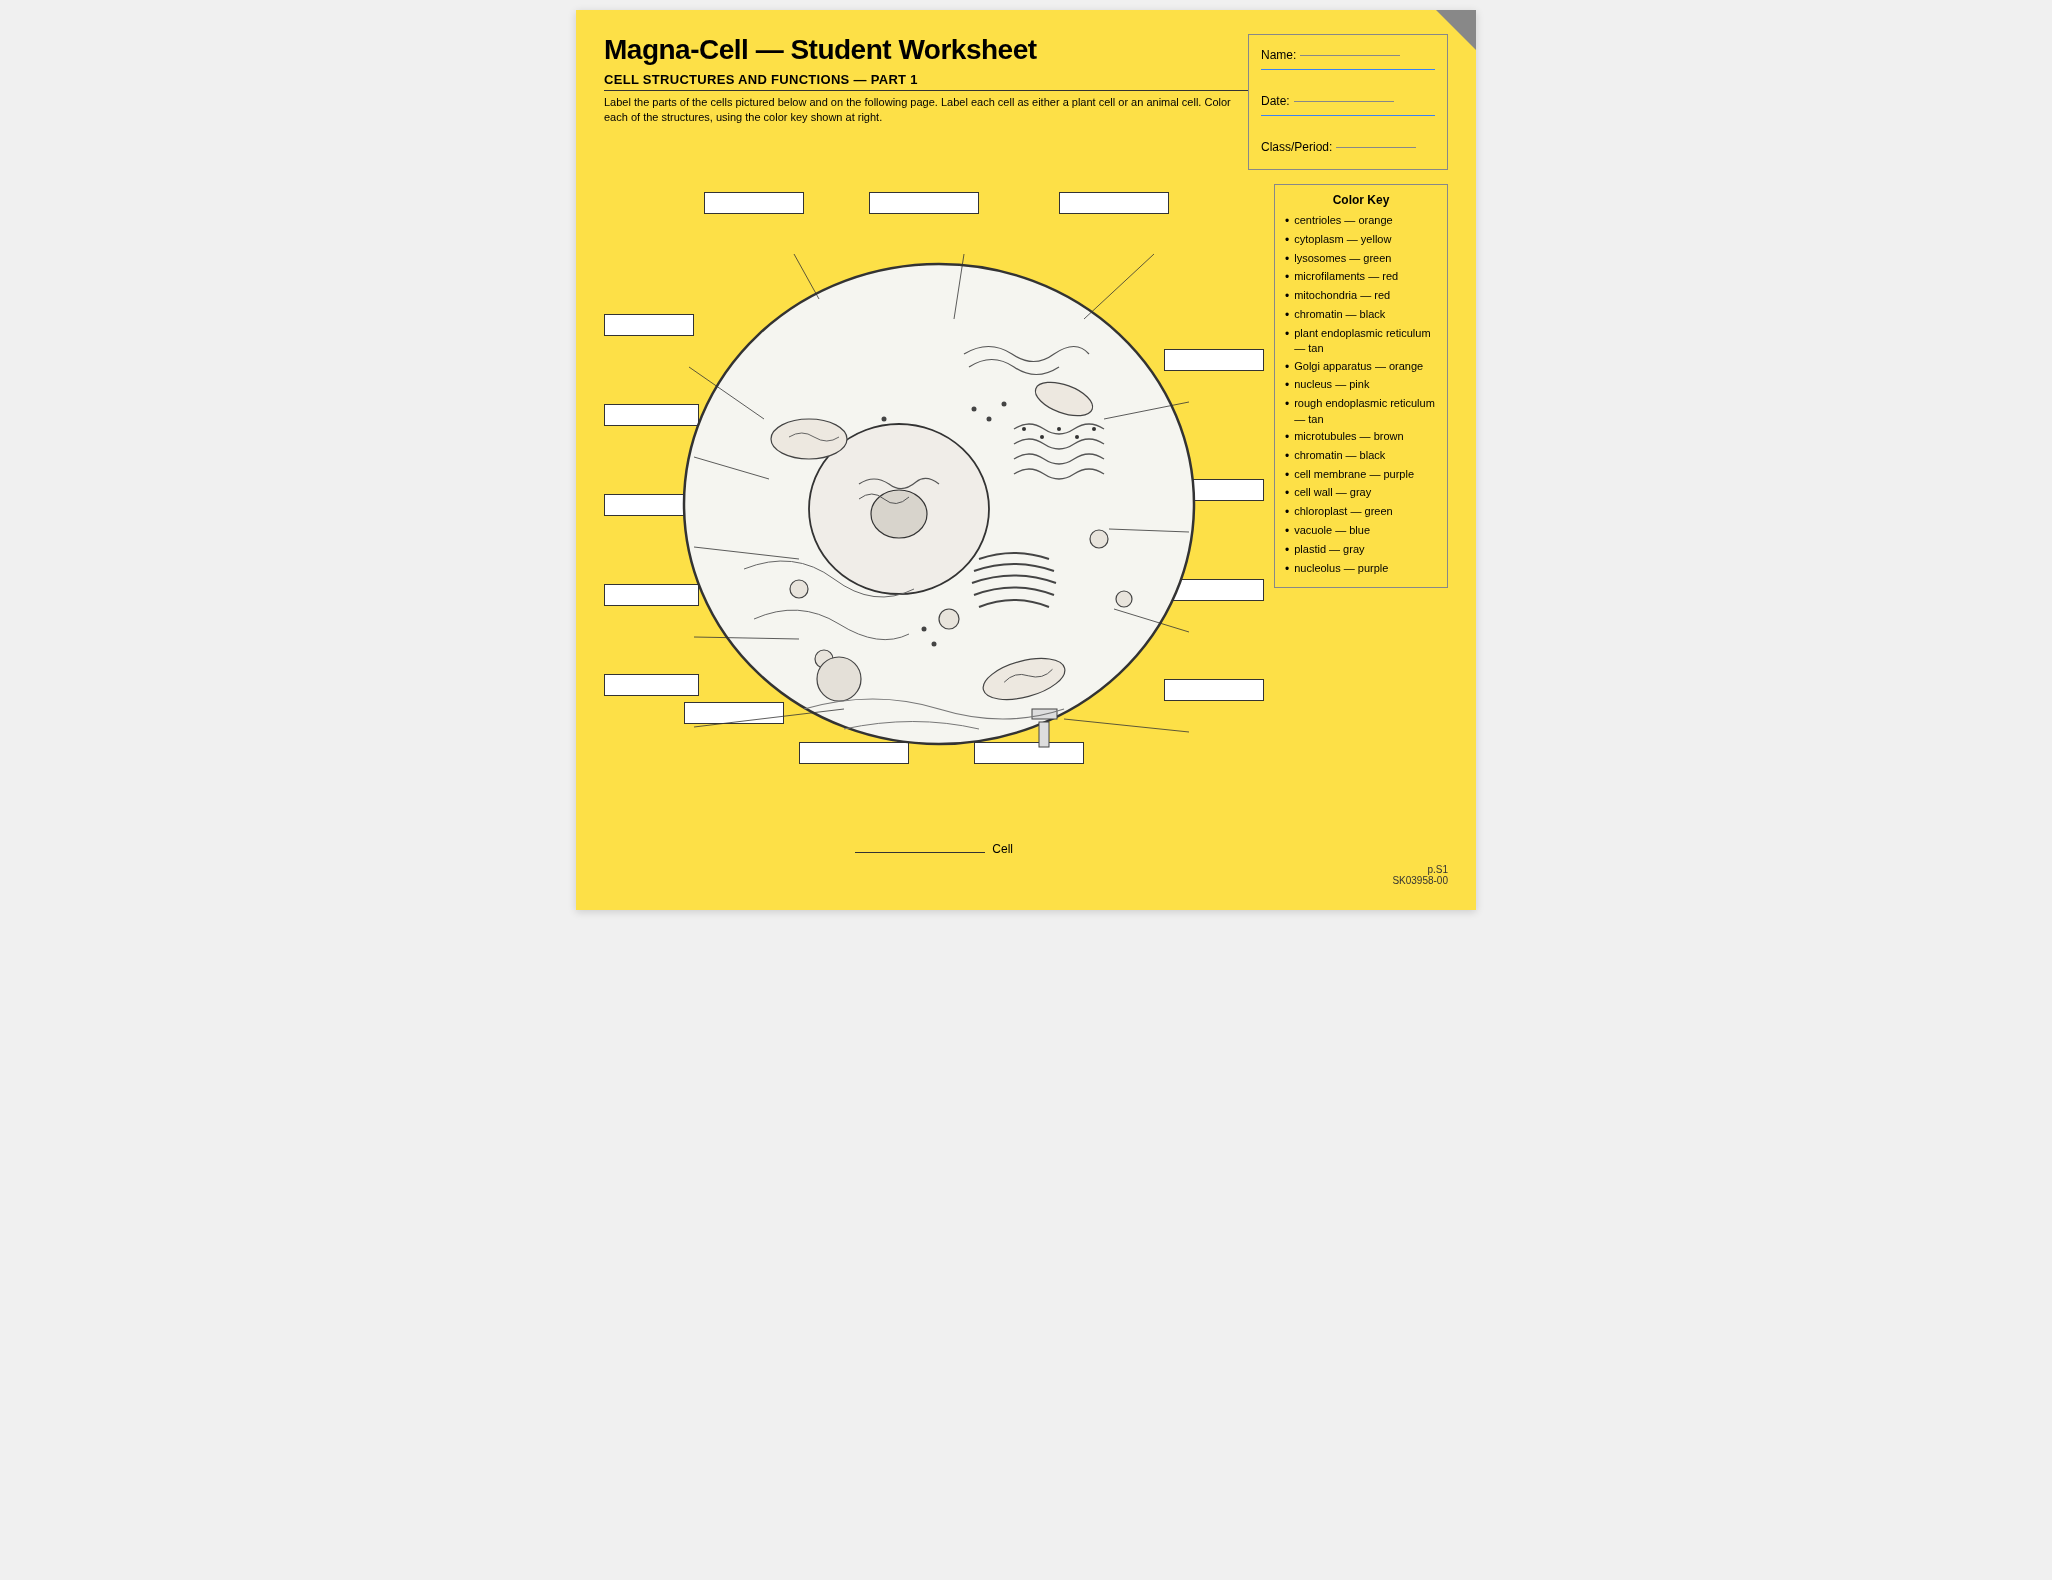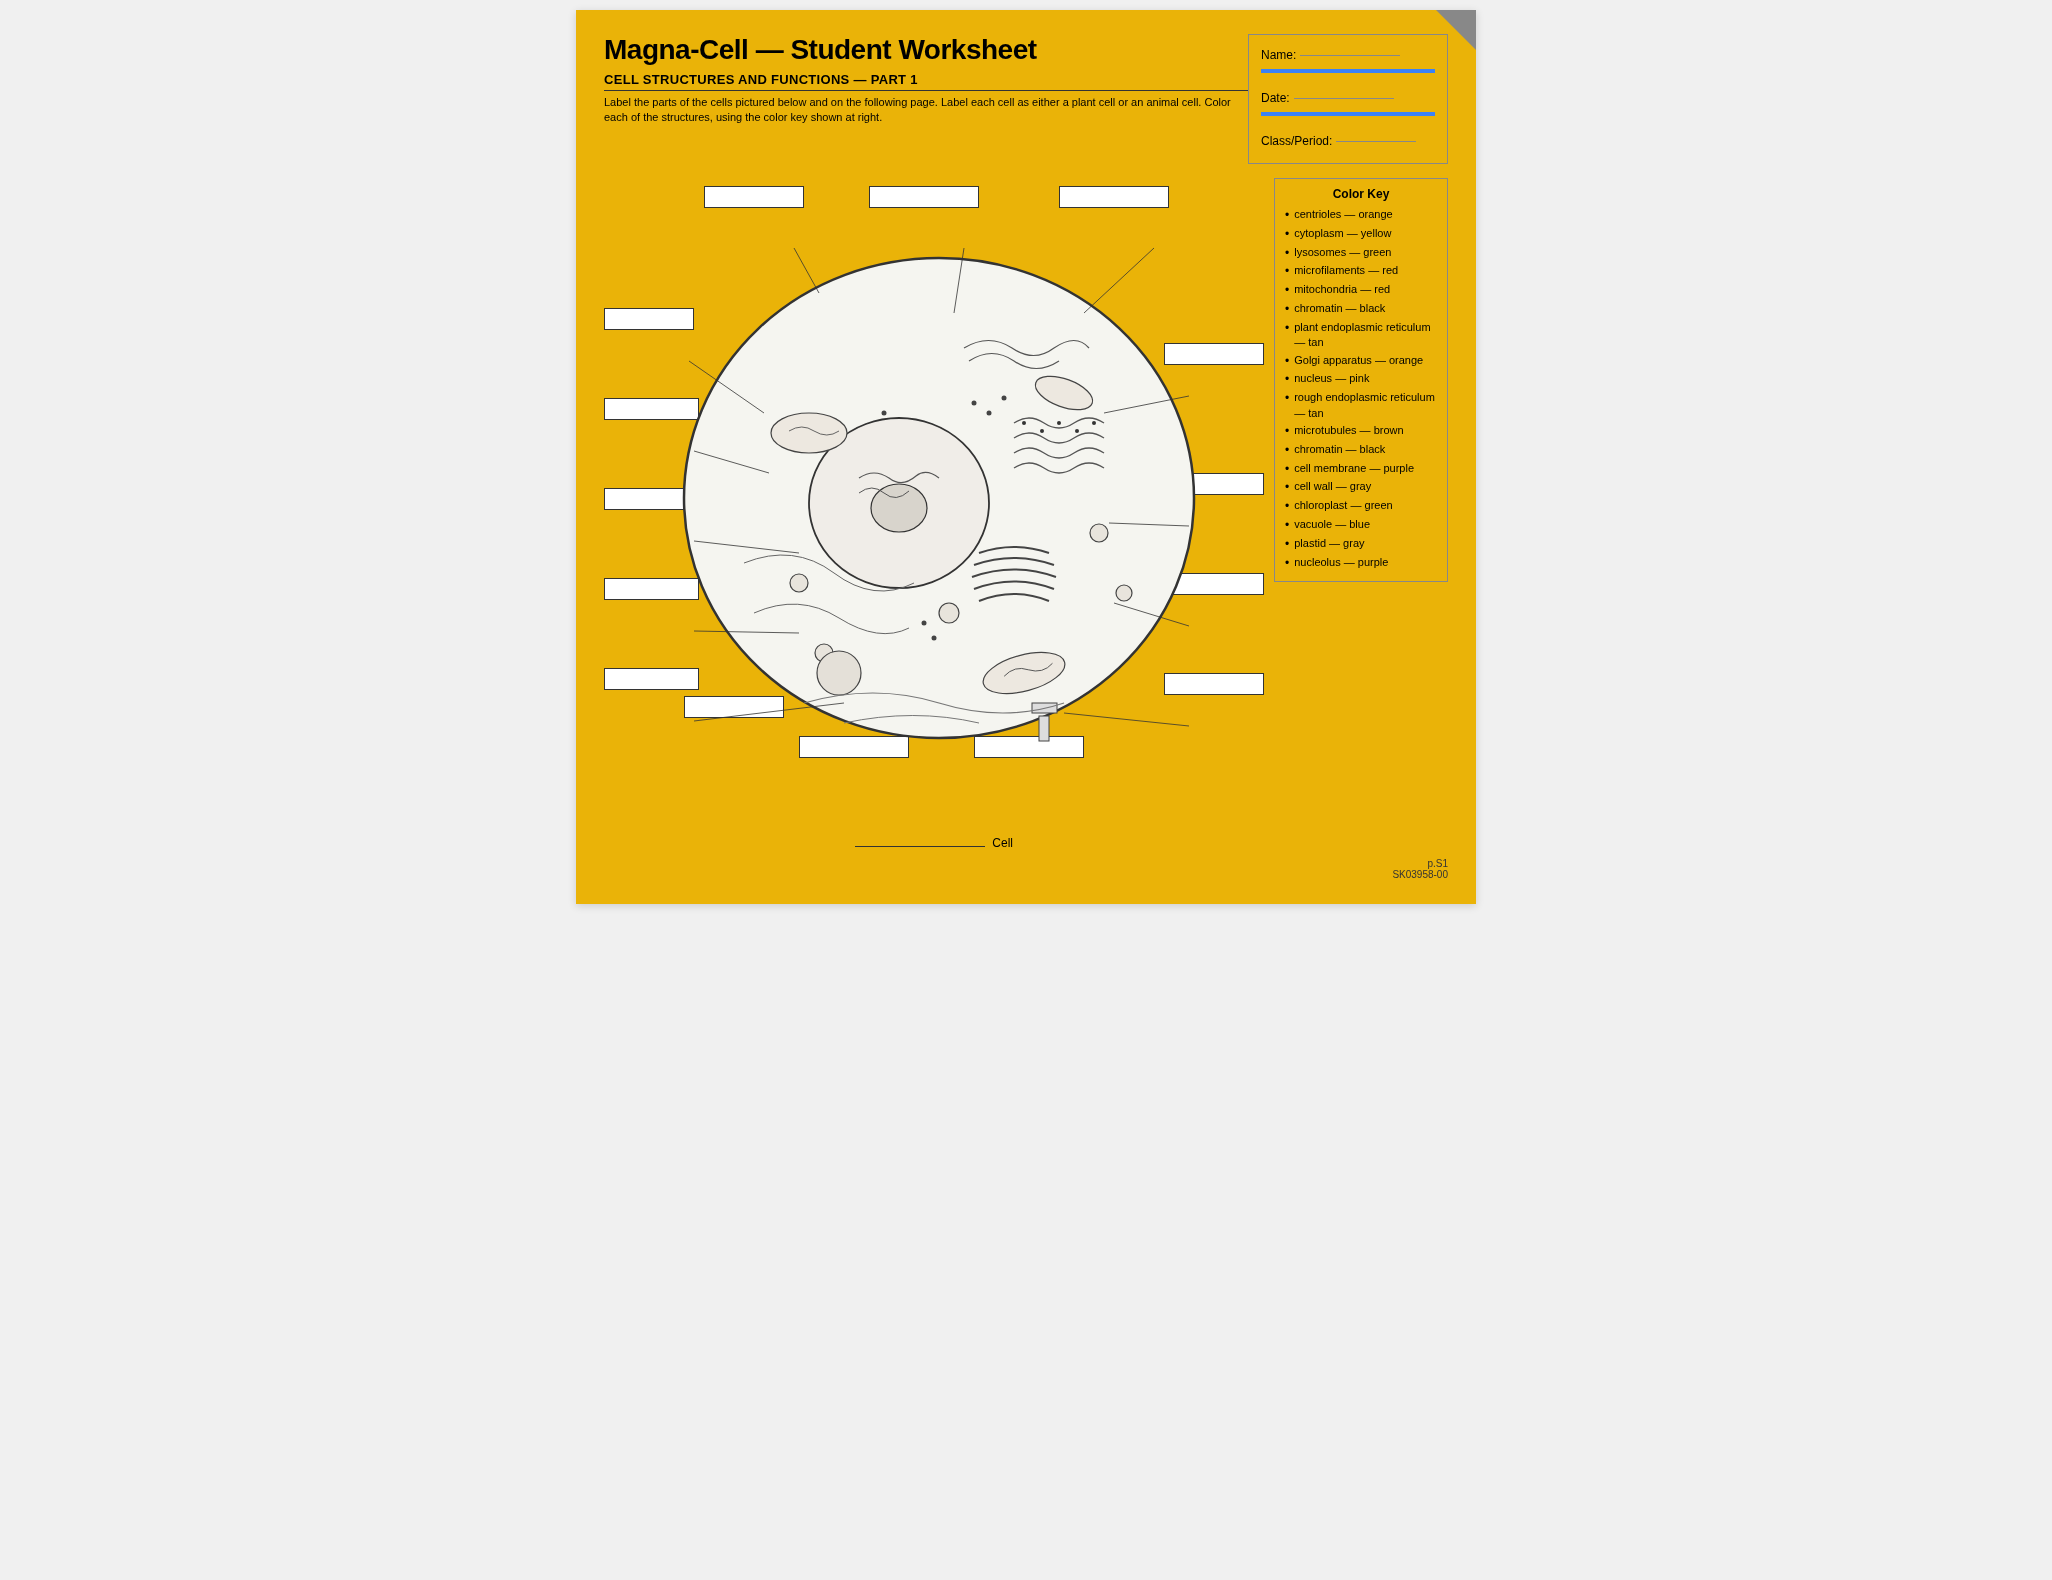"Magna-Cell — Student Worksheet" .page { background: #eab308 -> #fde047 }
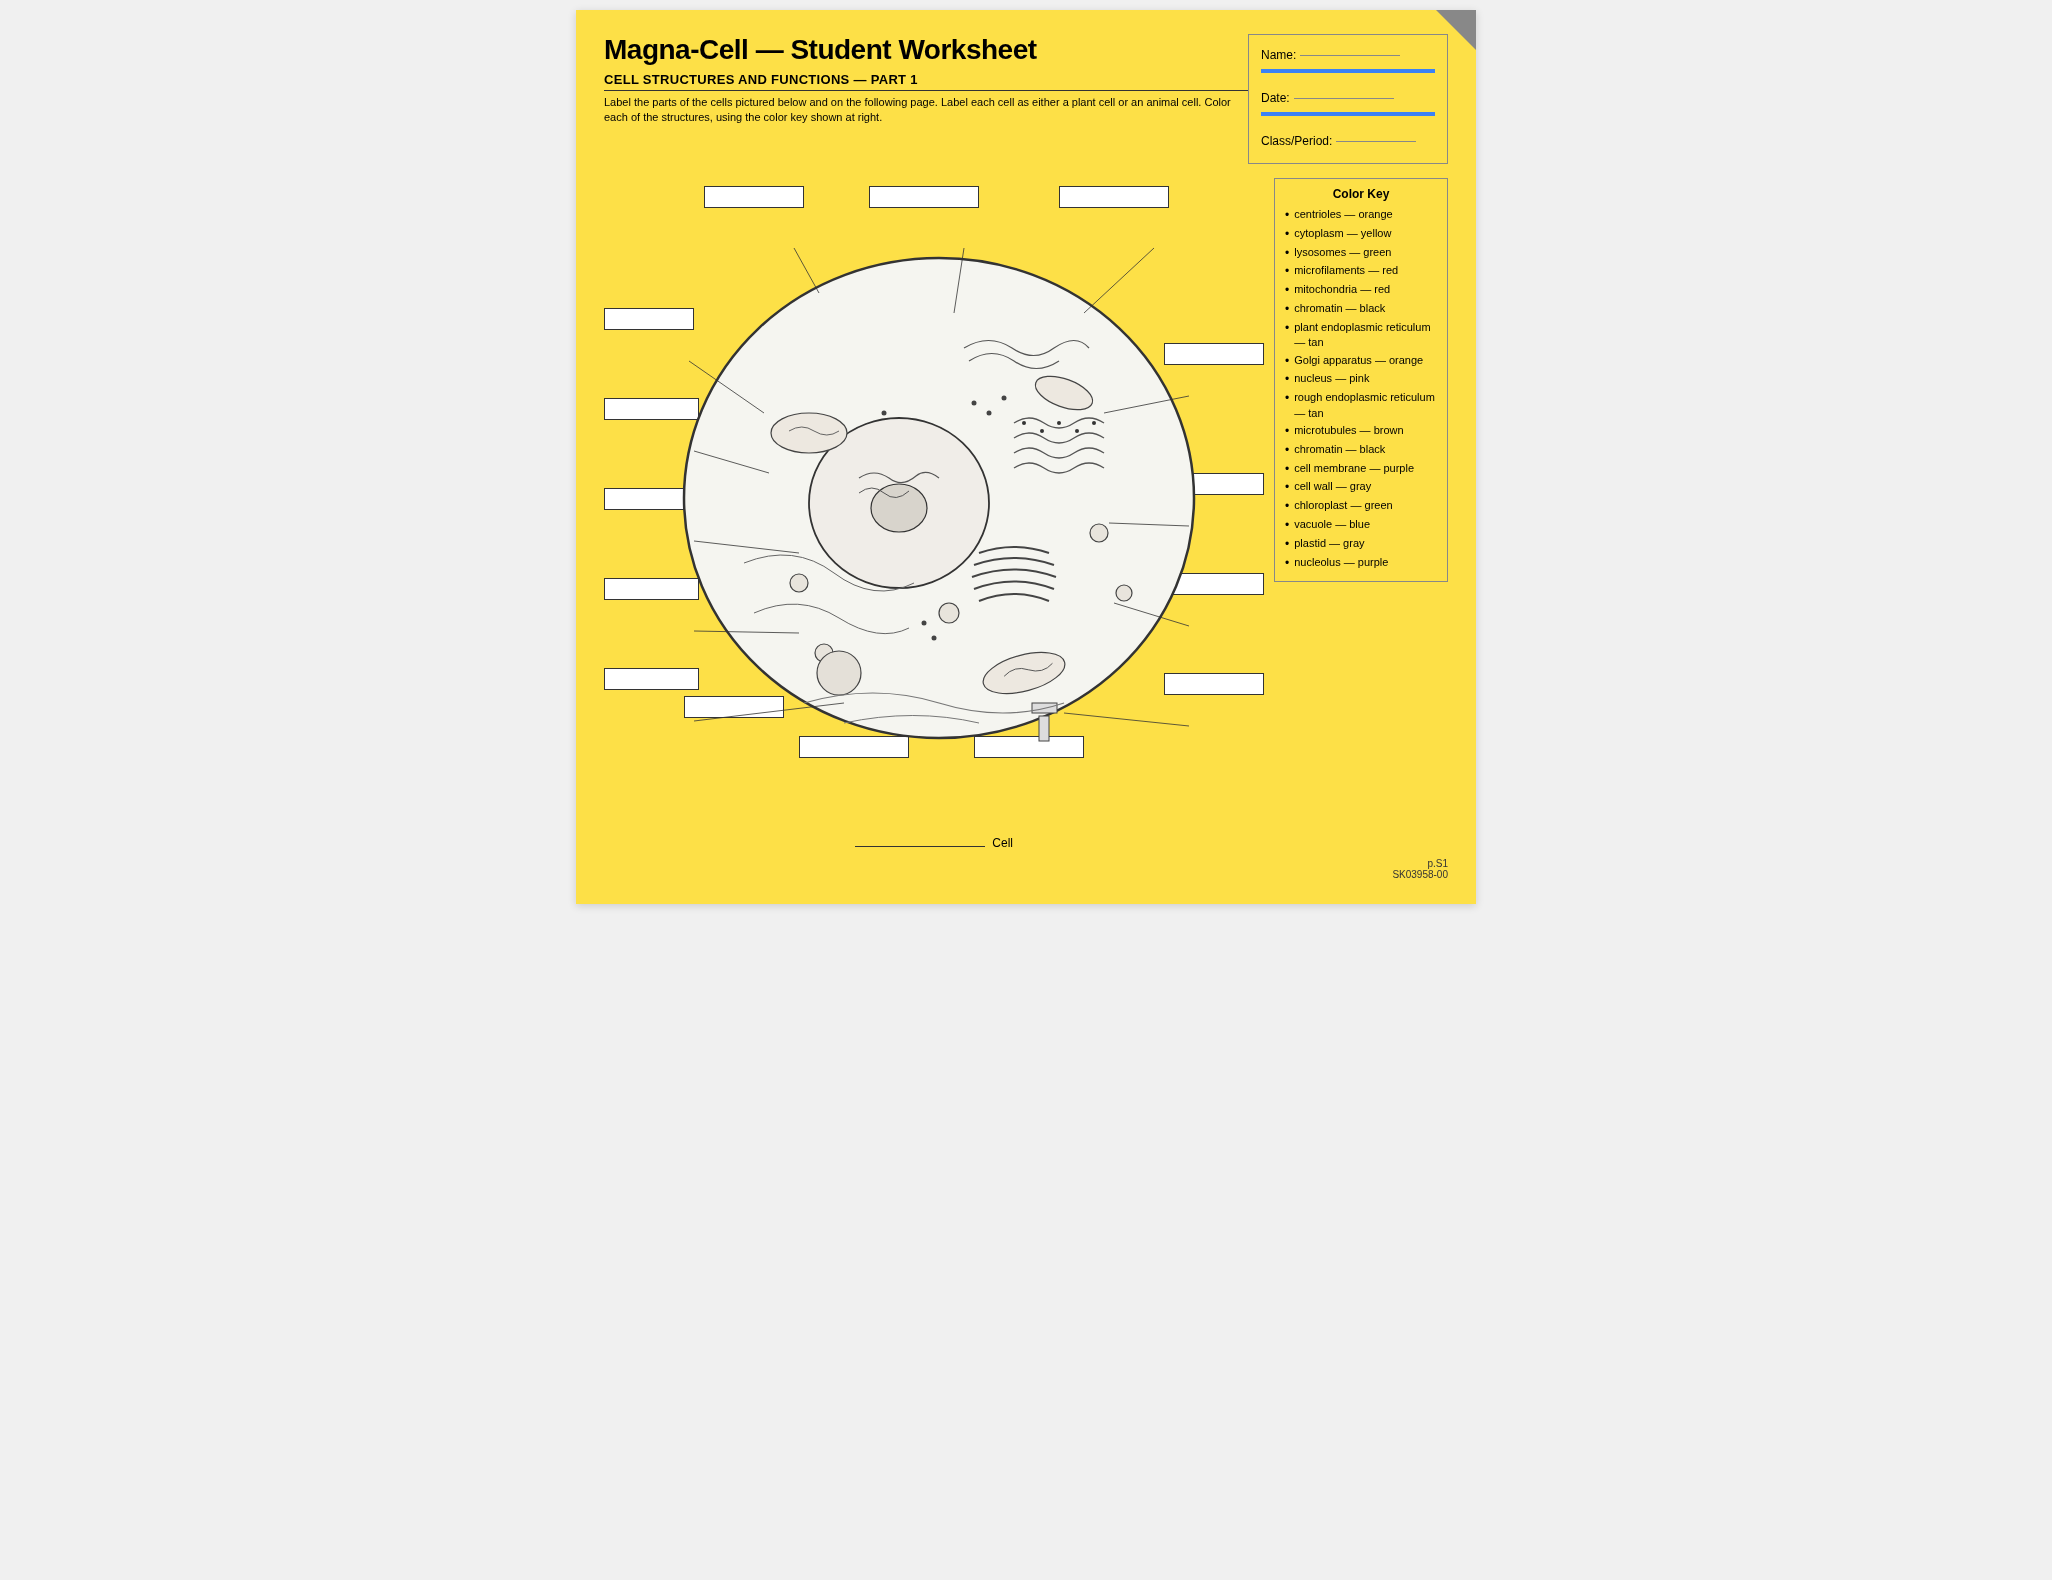"Name:" .info-box .info-line { border-bottom: 4px solid #3b82f6 -> 1px solid #3b82f6; margin-bottom: 13px -> 19px }
